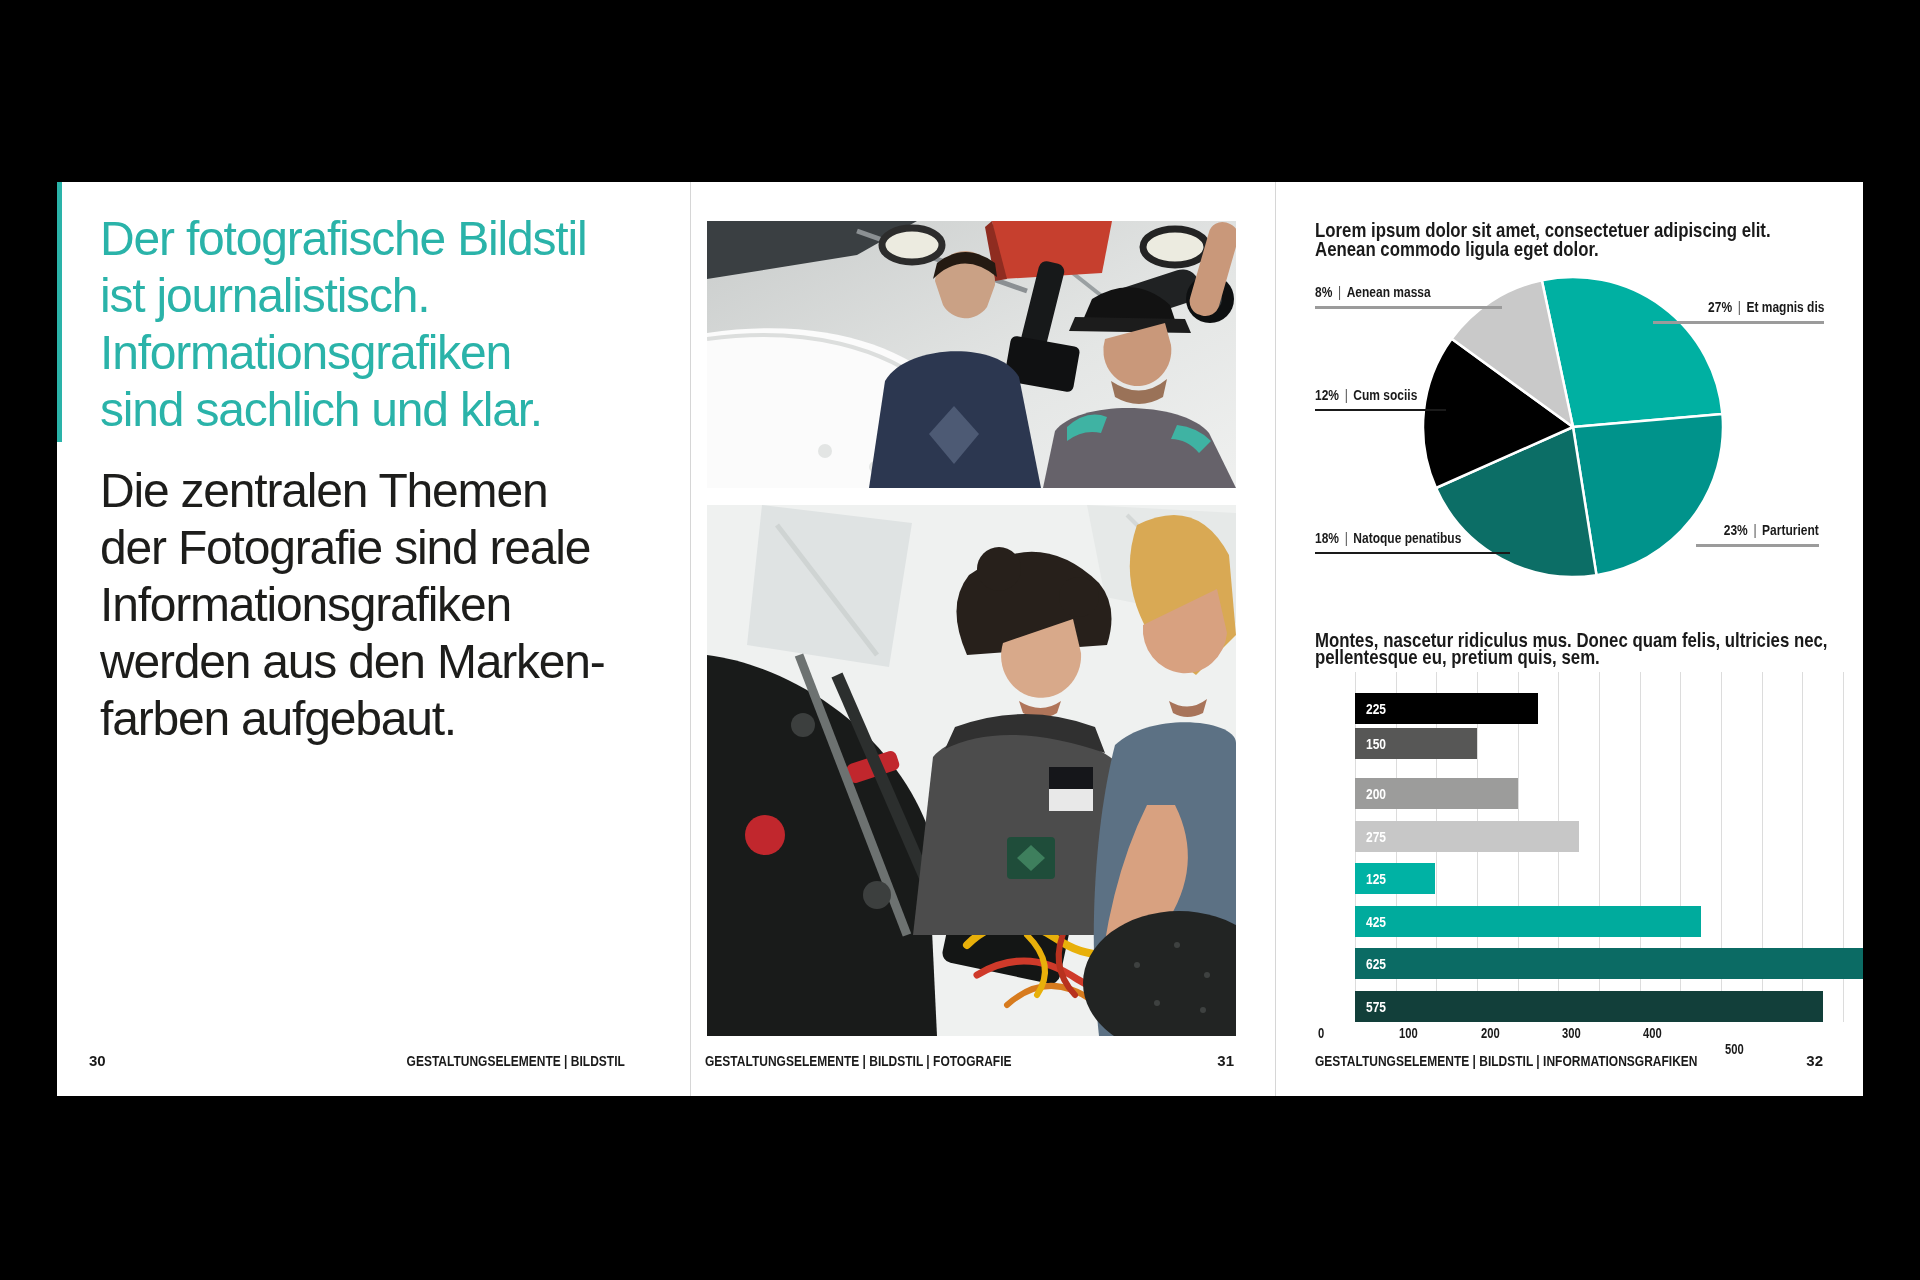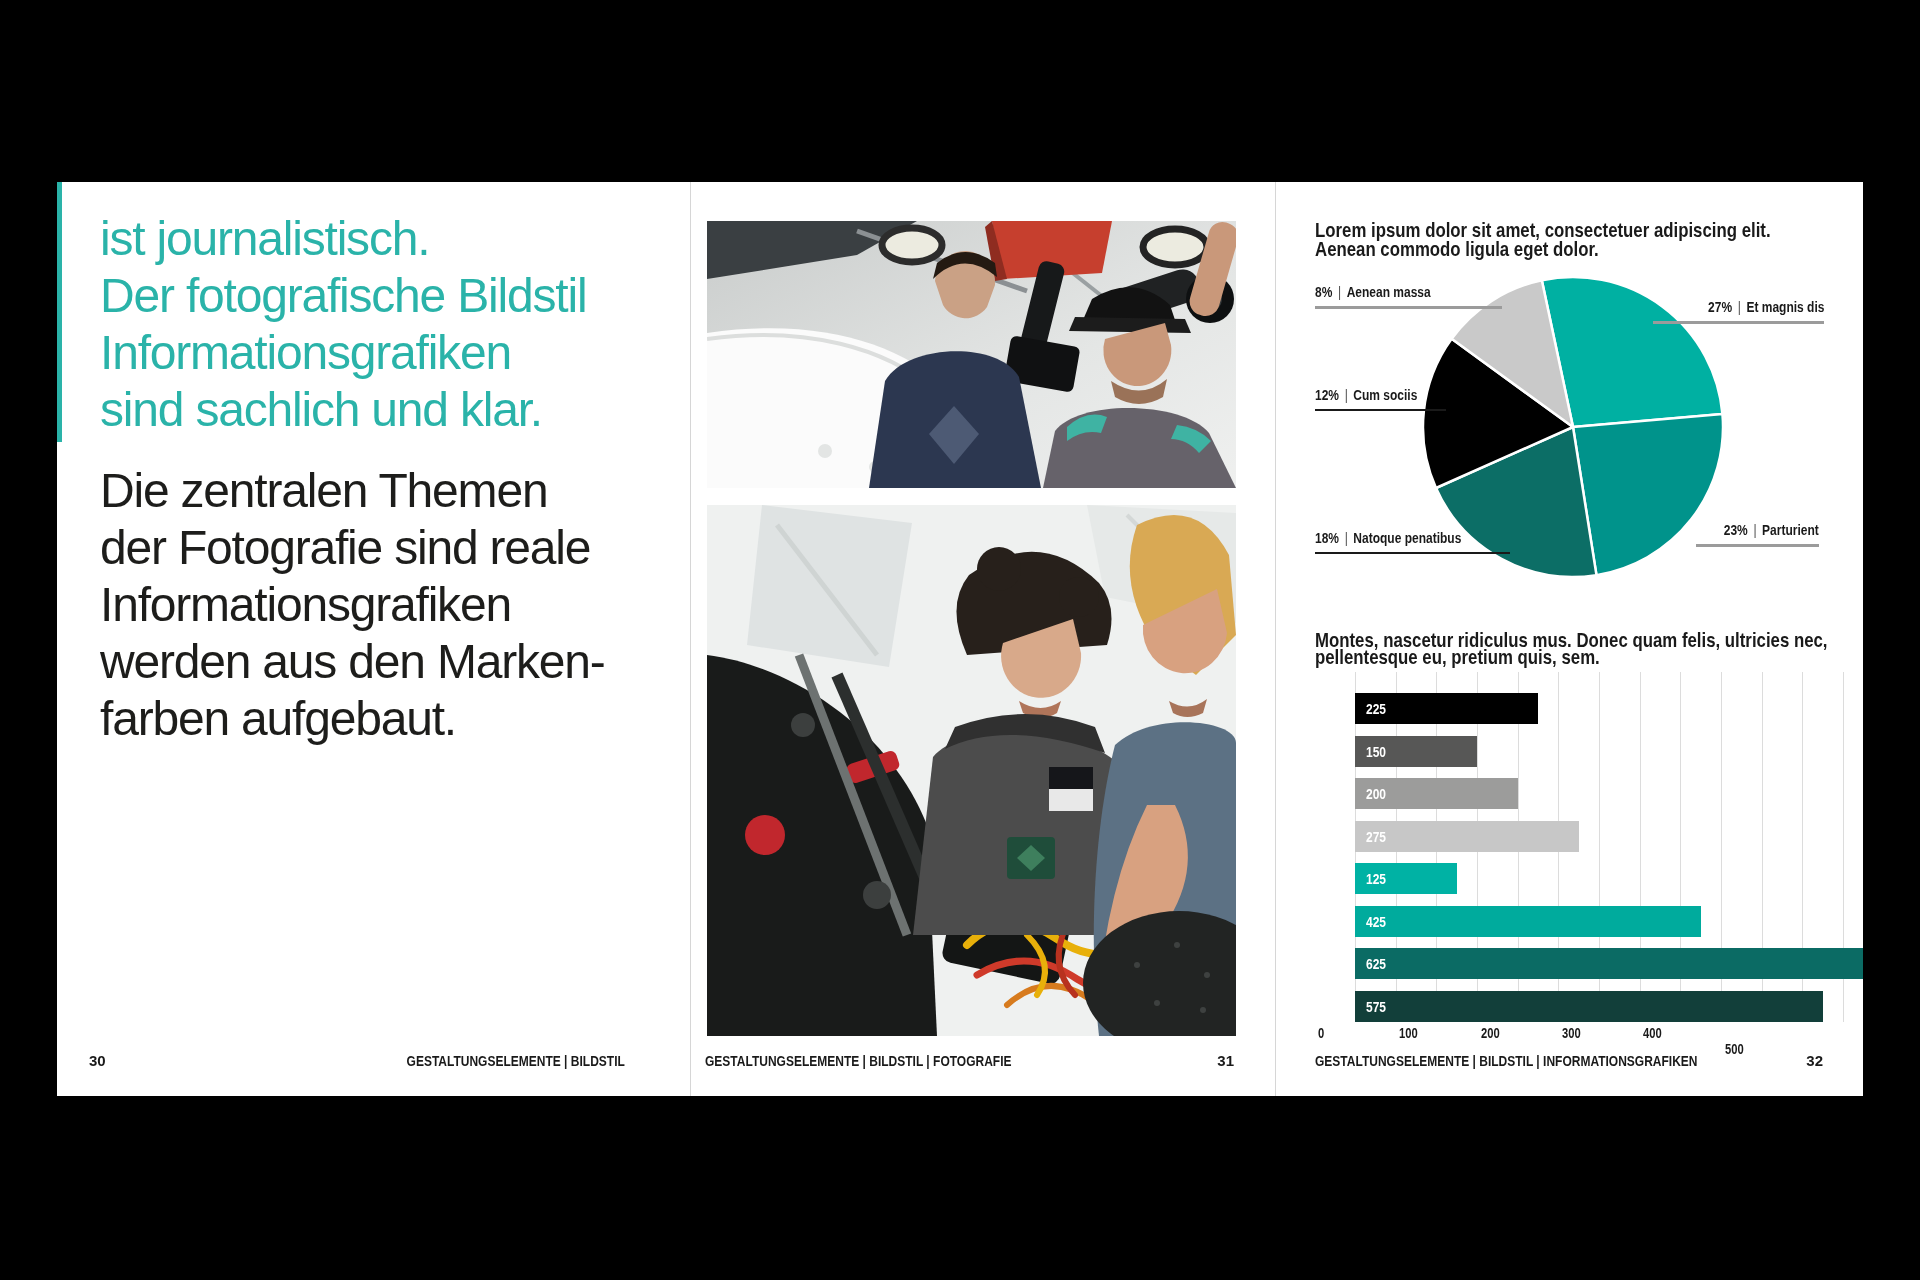"ist journalistisch." div { order: before "Der fotografische Bildstil" -> after "Der fotografische Bildstil" }
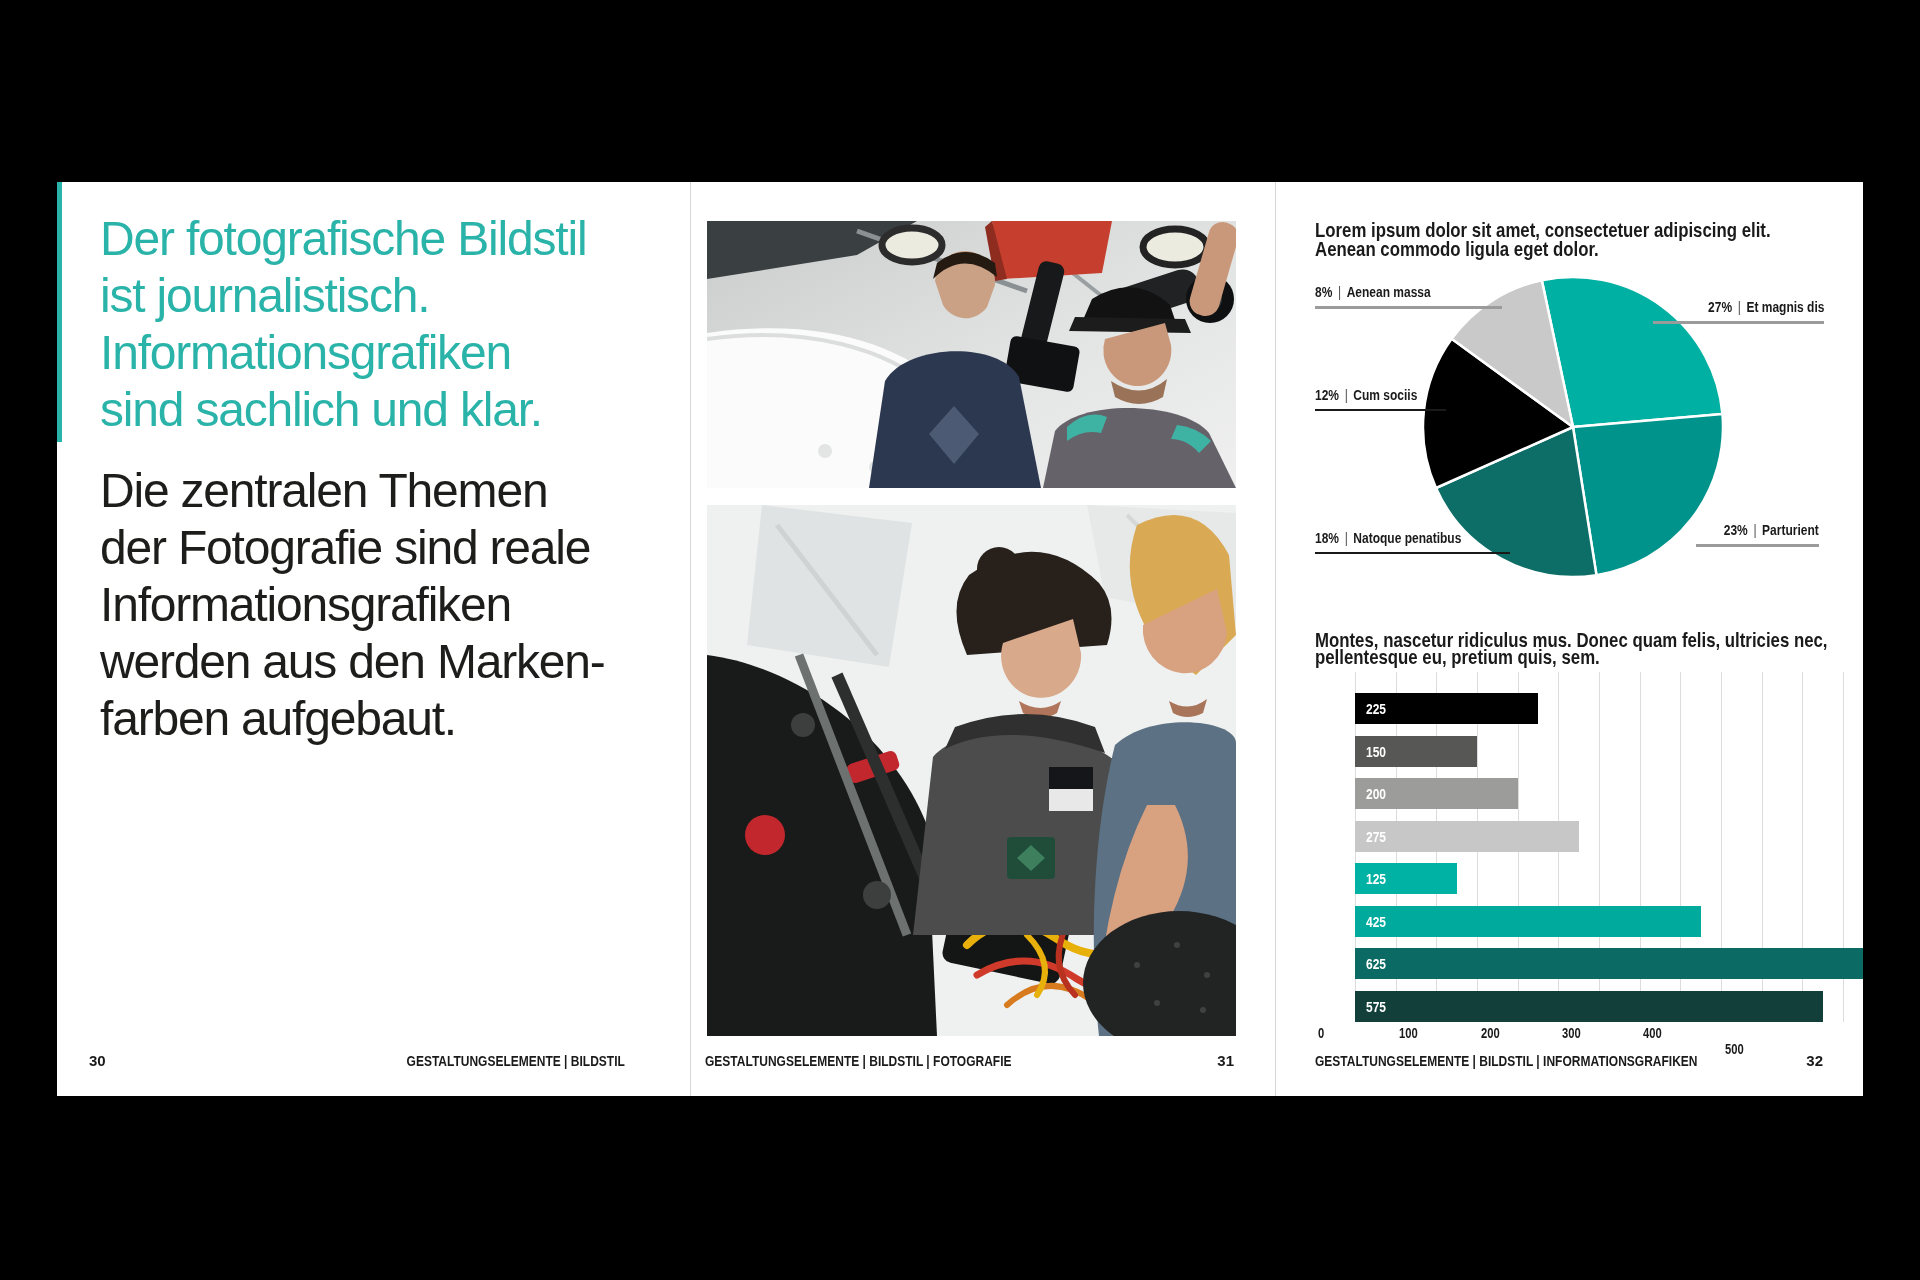"150" div.bar { top: 64px -> 56px }
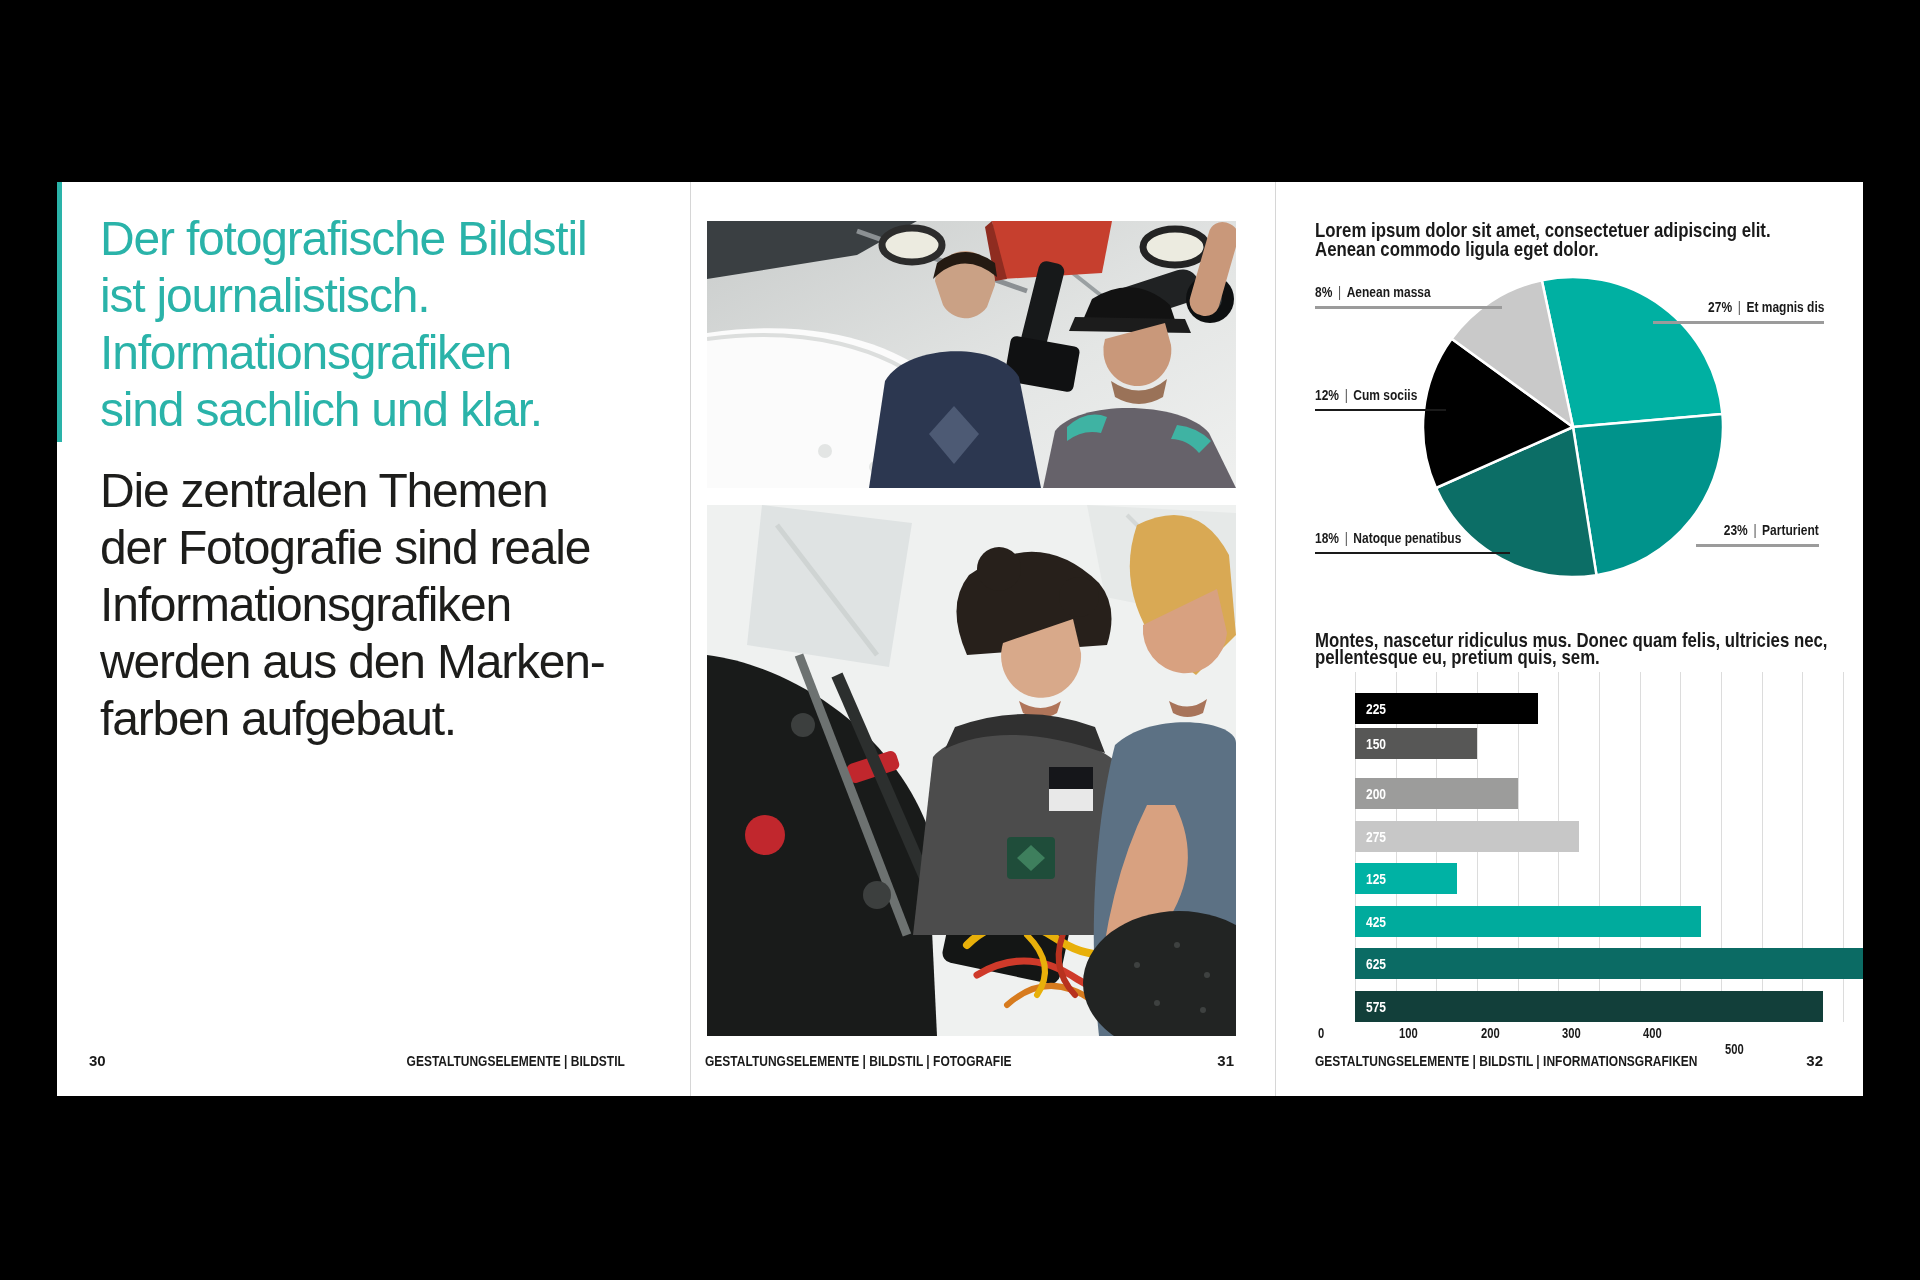"125" div.bar { width: 102px -> 80px }
